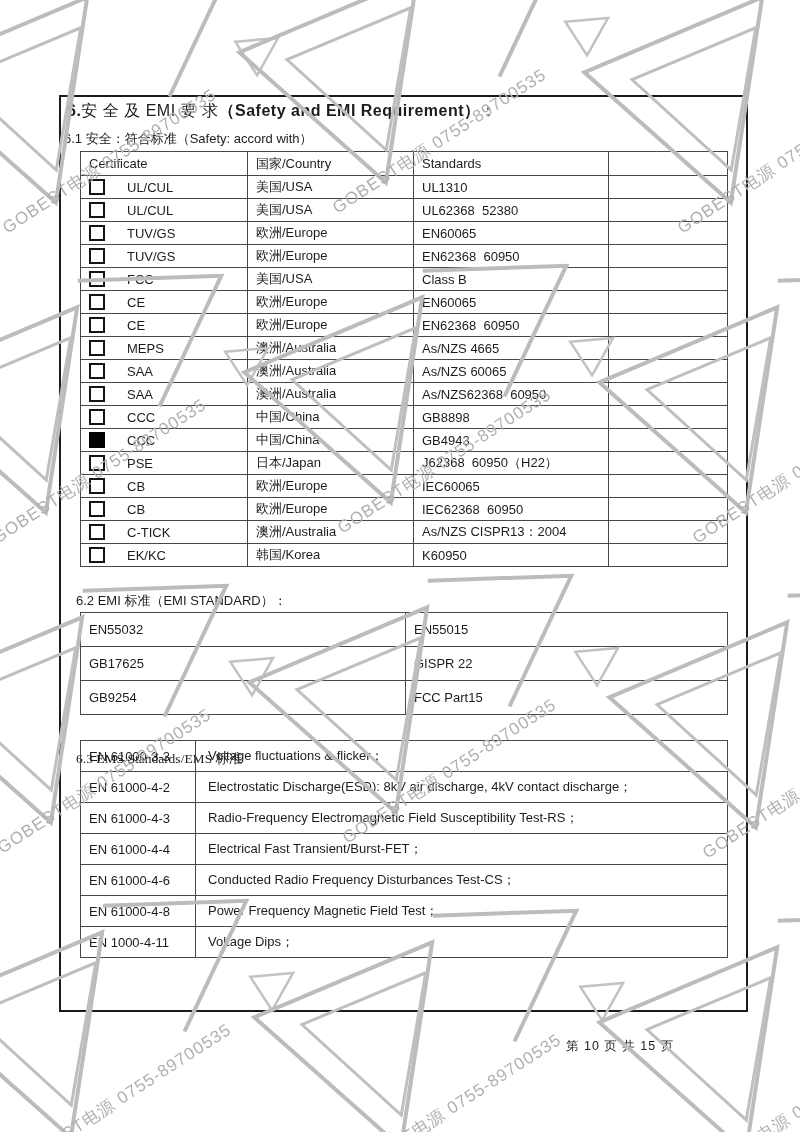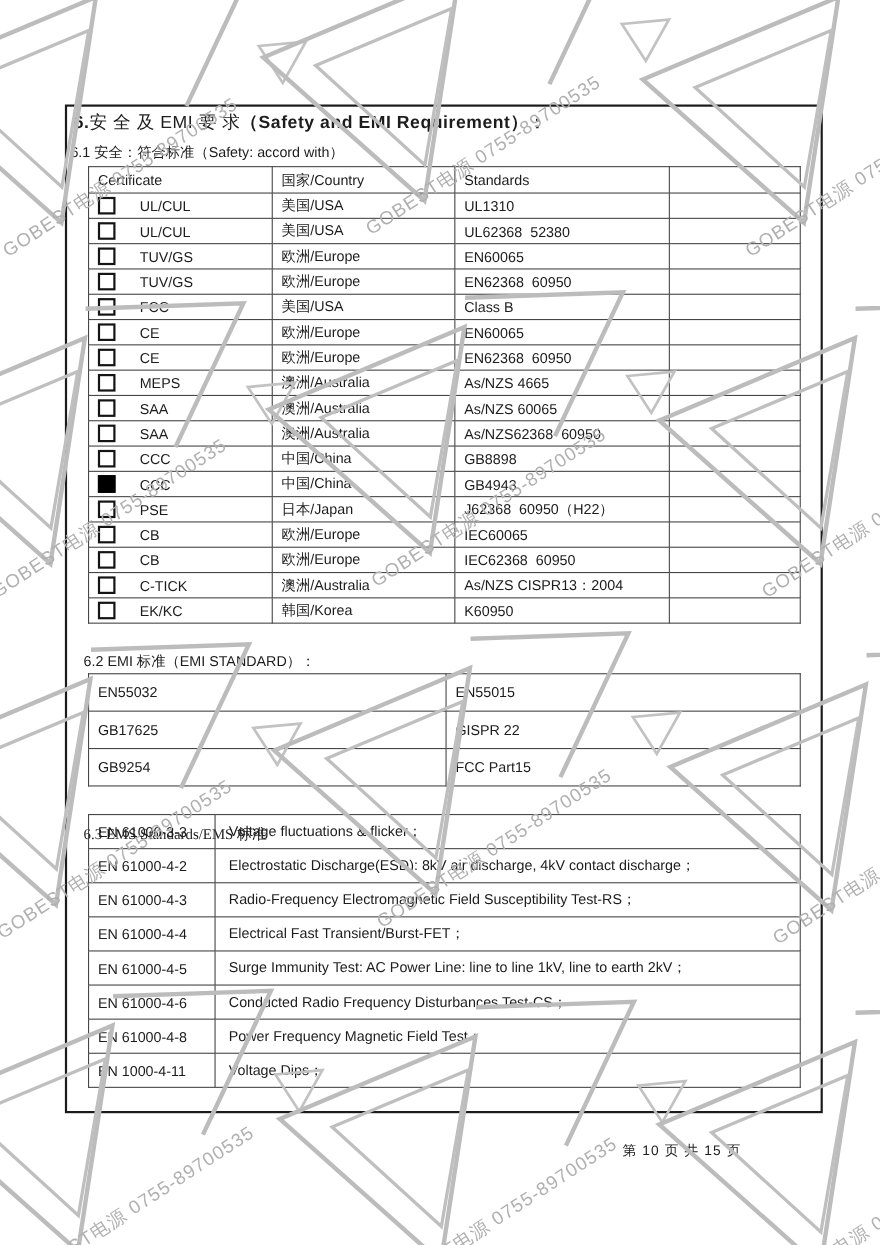"EN 61000-4-5" tr { html: <tr> <td>EN 61000-4-5</td> <td>Surge Immunity Test: AC Power Line: line to line 1kV, line to earth 2kV；</td> </tr> -> none }
